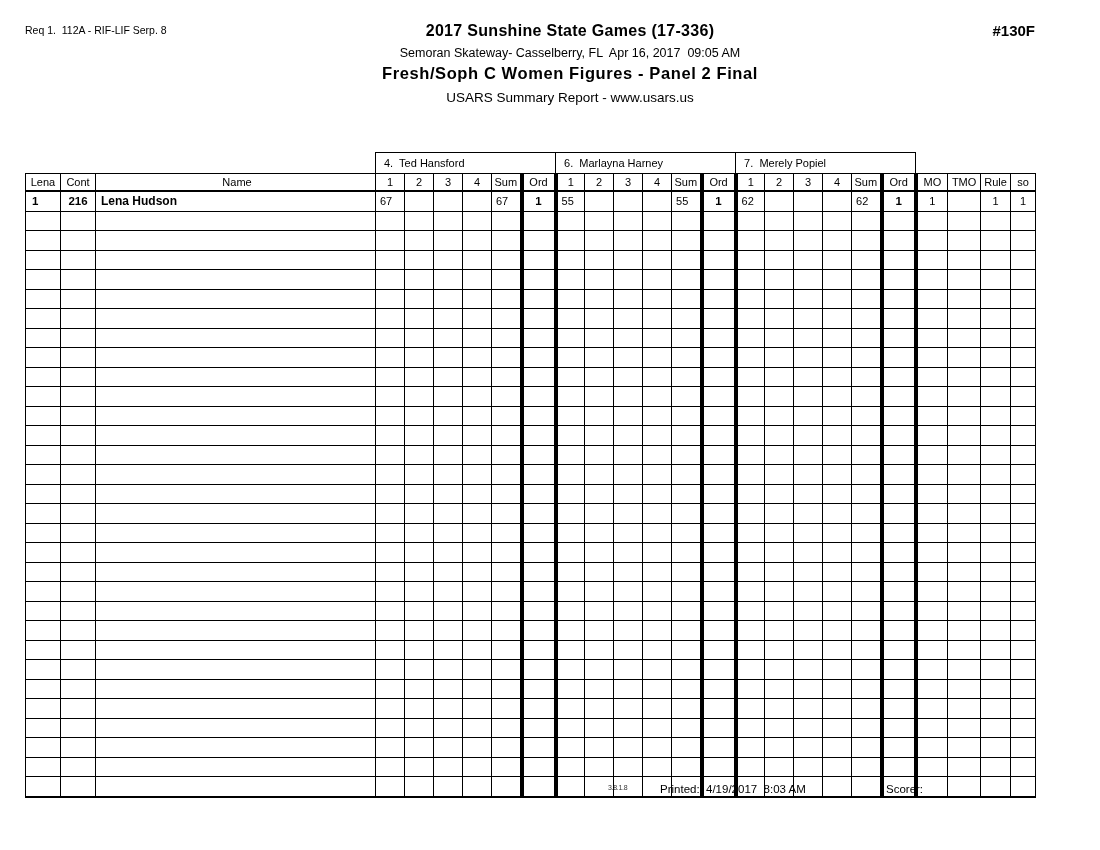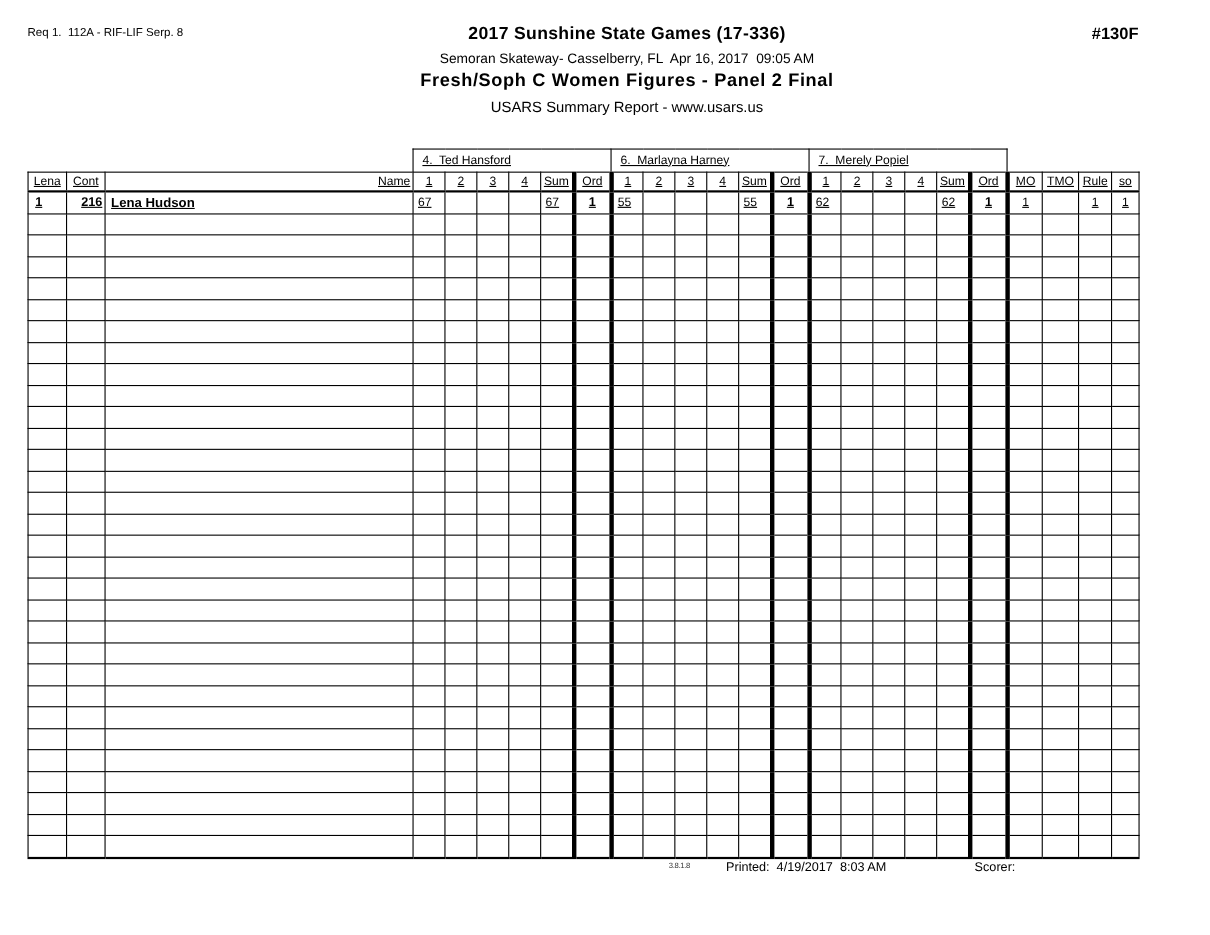"4. Ted Hansford" table { text-decoration: underline -> none; top: 135px -> 152px }
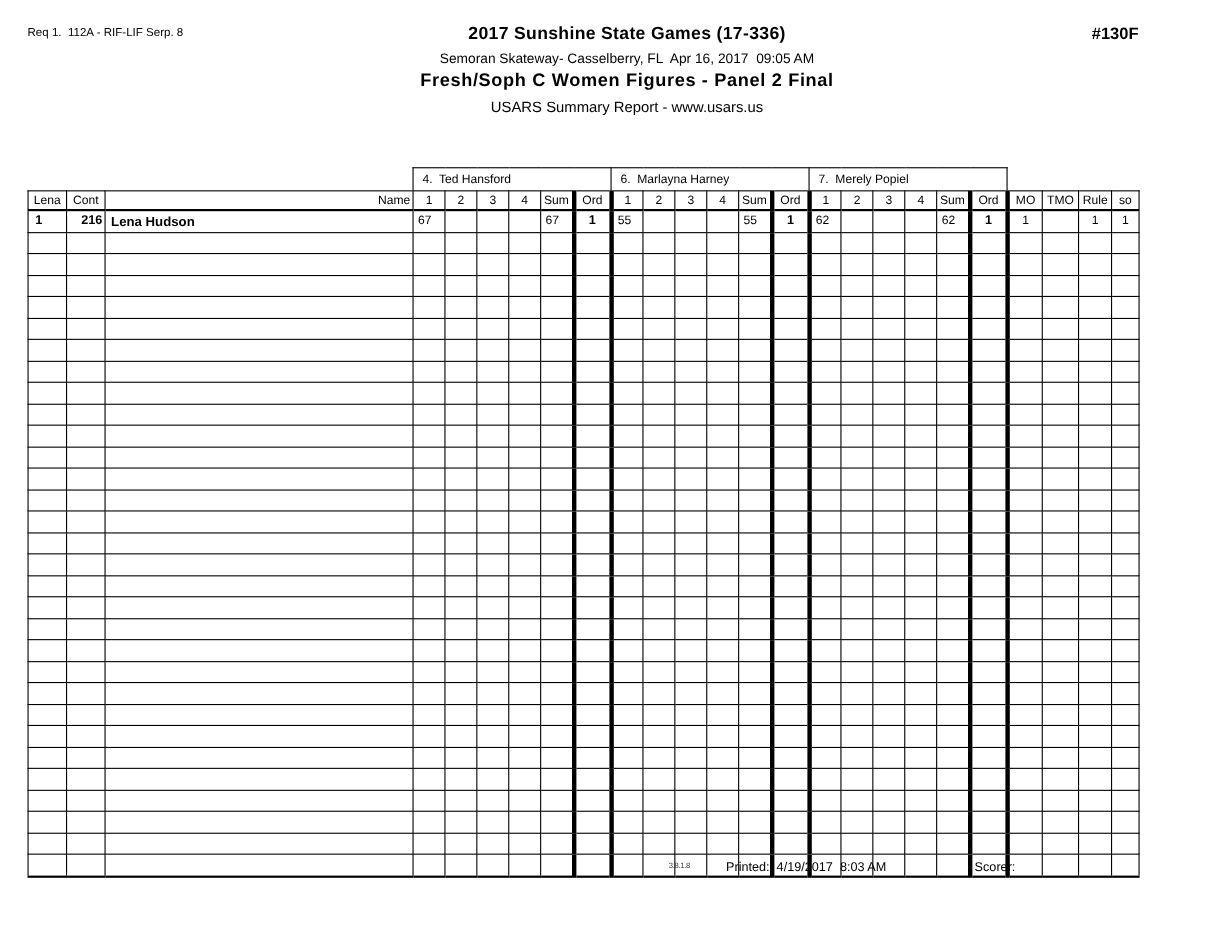"Name" tr.header-row td.name-col { text-align: right -> center }
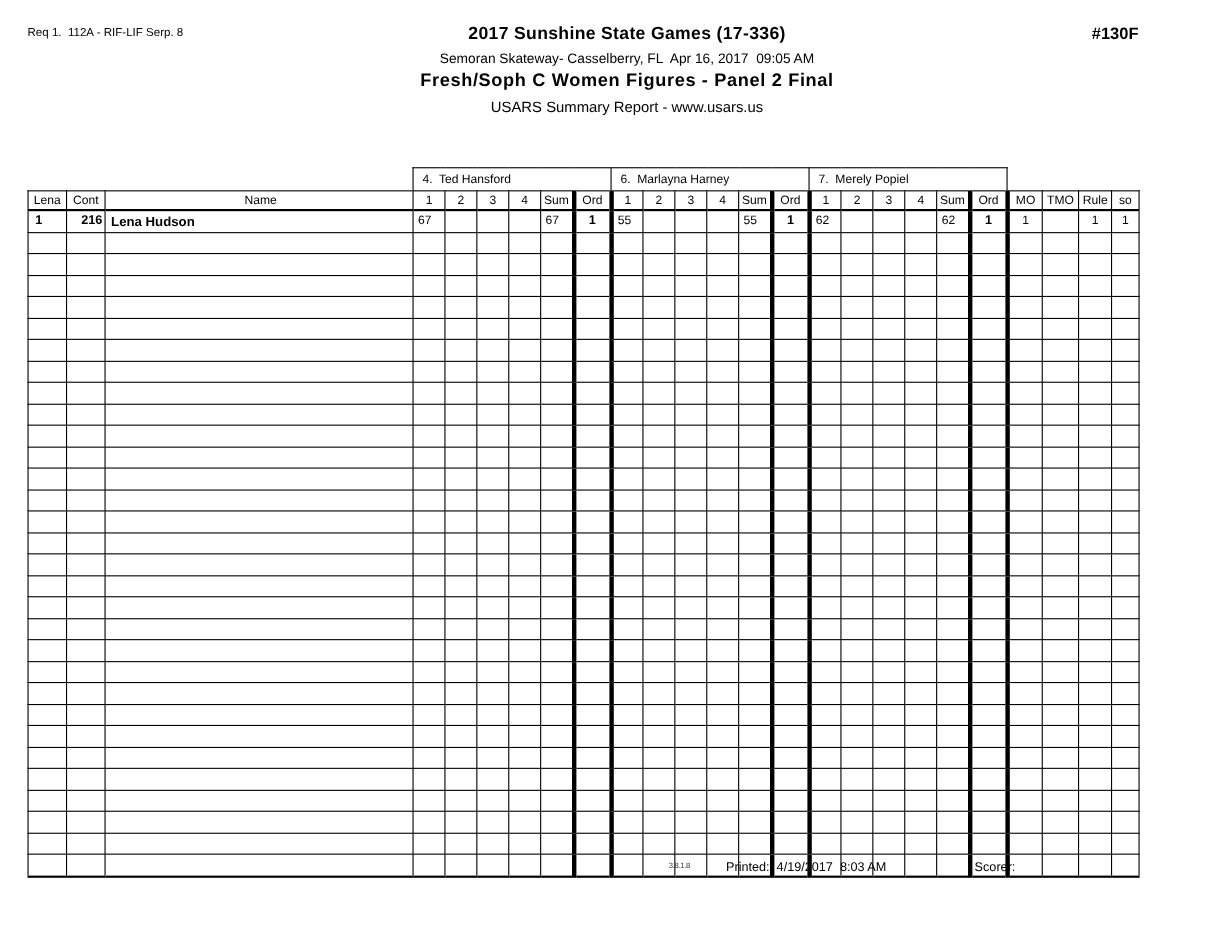"216" tbody td.cont-col { text-align: right -> center }
